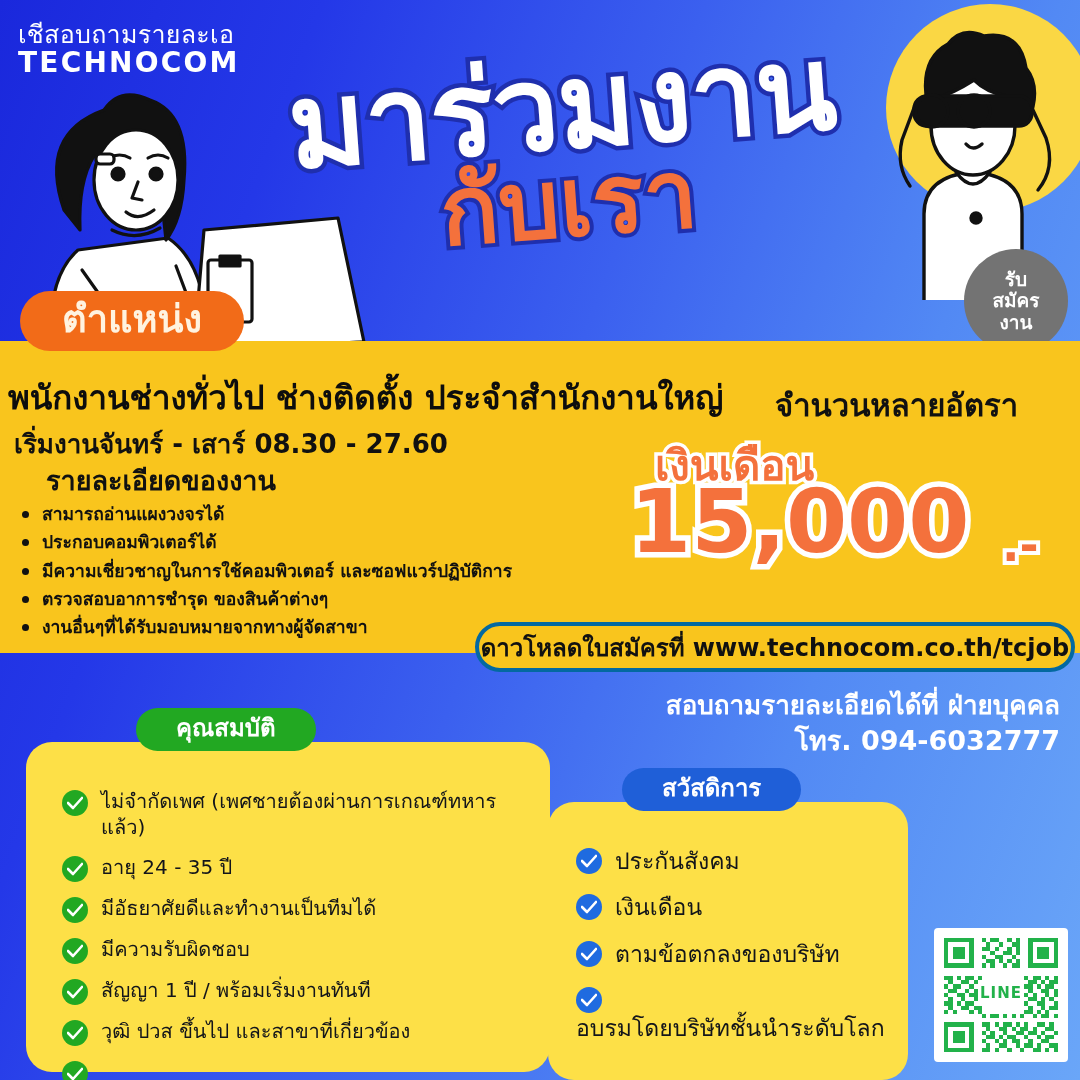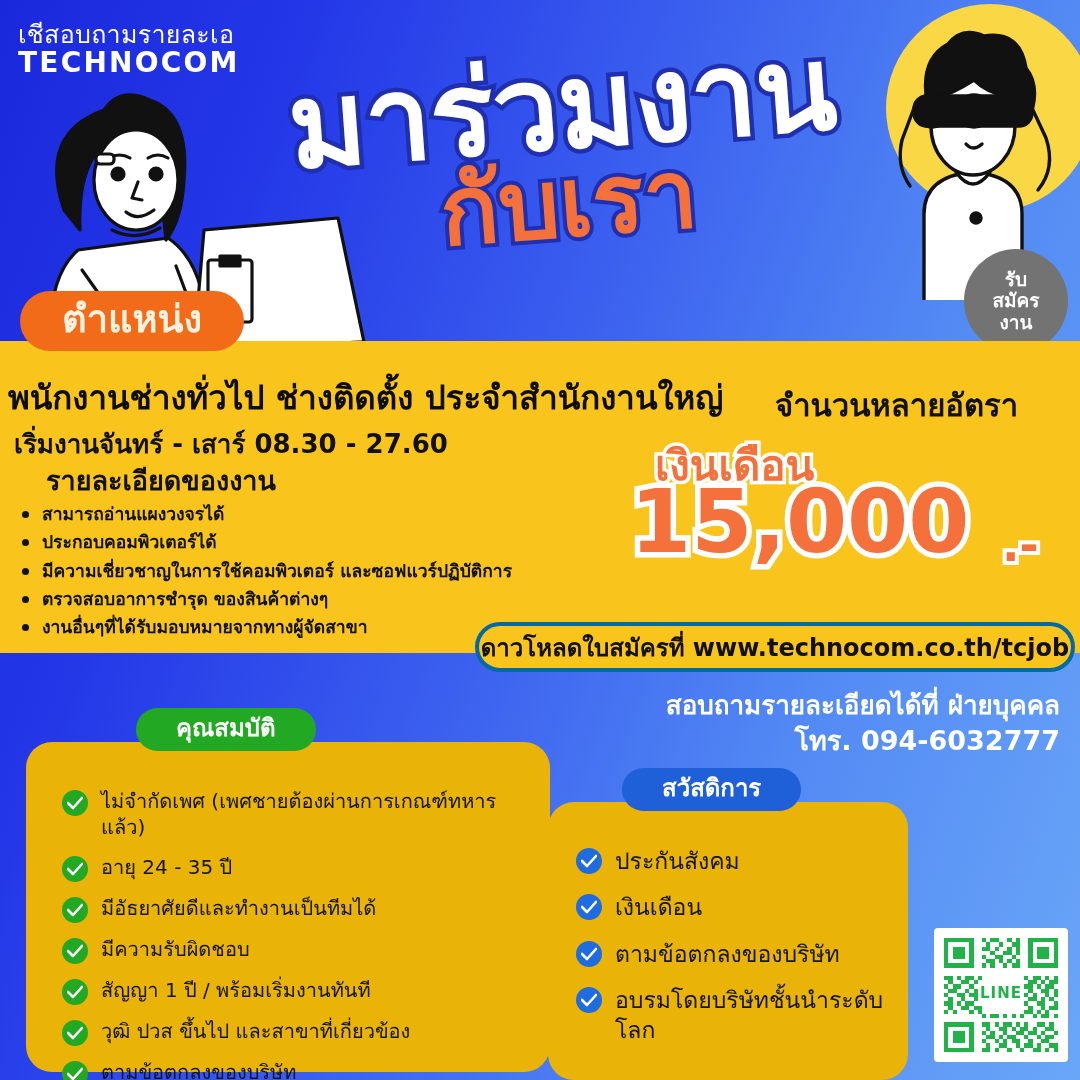"ไม่จำกัดเพศ" .card { background: #eab308 -> #fde047 }
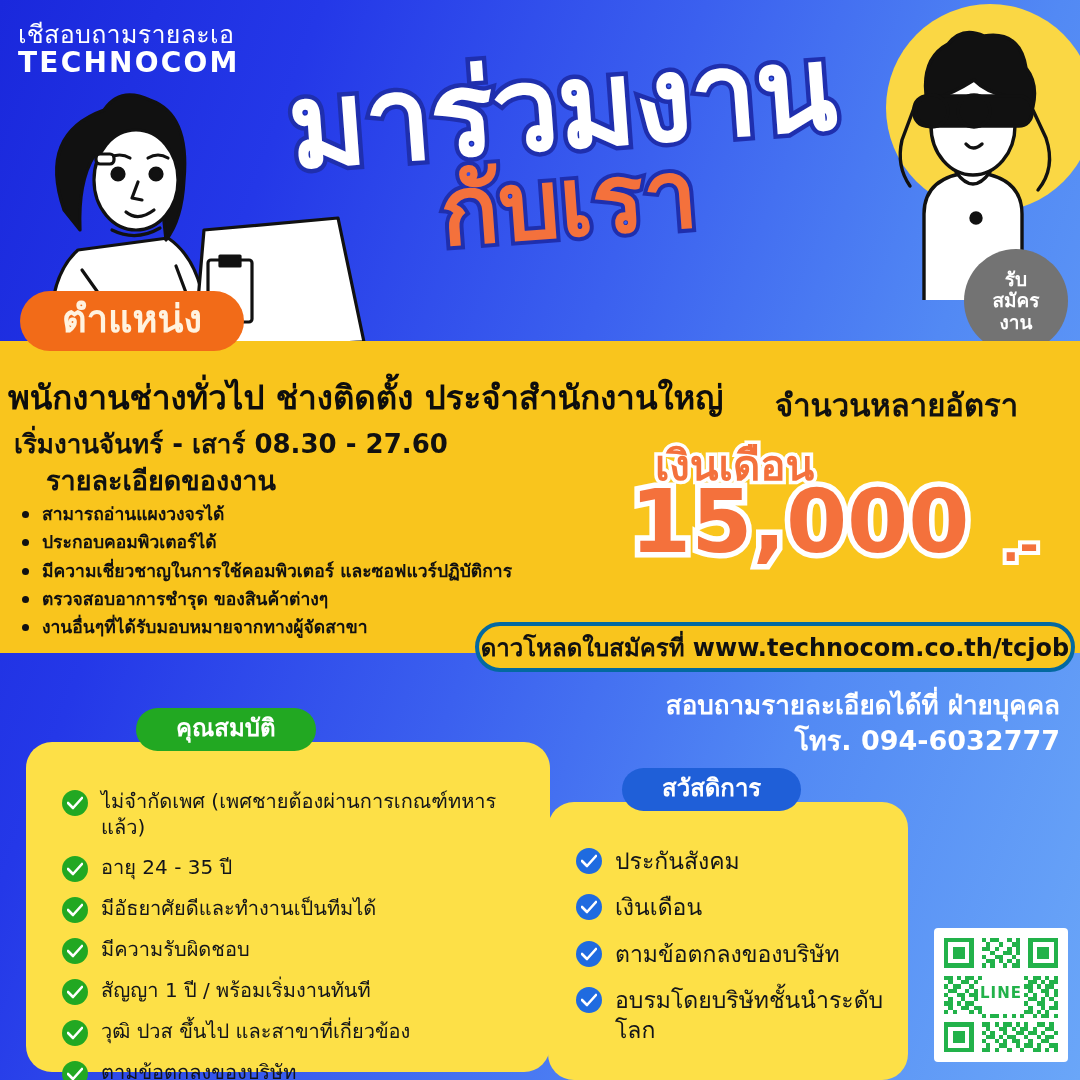"อบรมโดยบริษัทชั้นนำระดับโลก" .items .row:last-child { flex-direction: none -> column }
